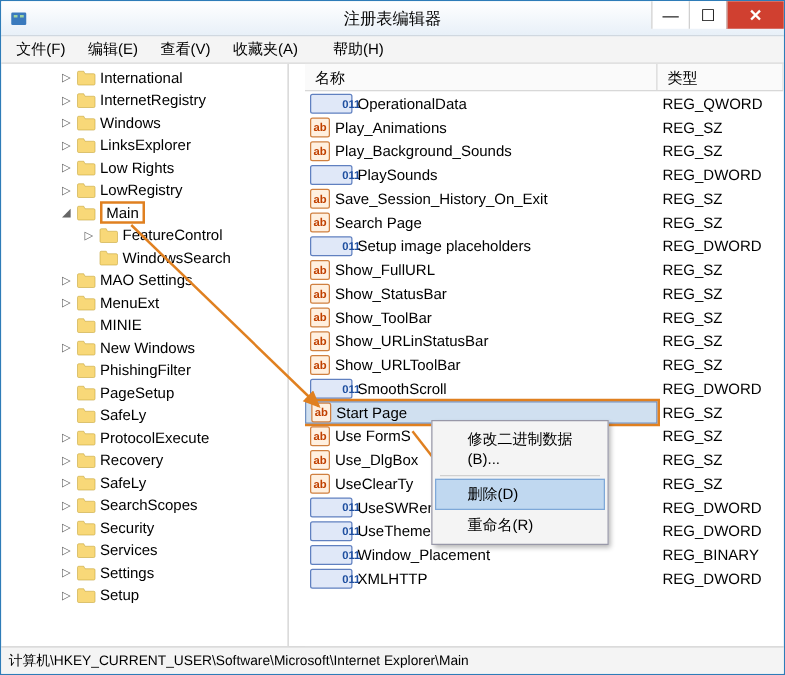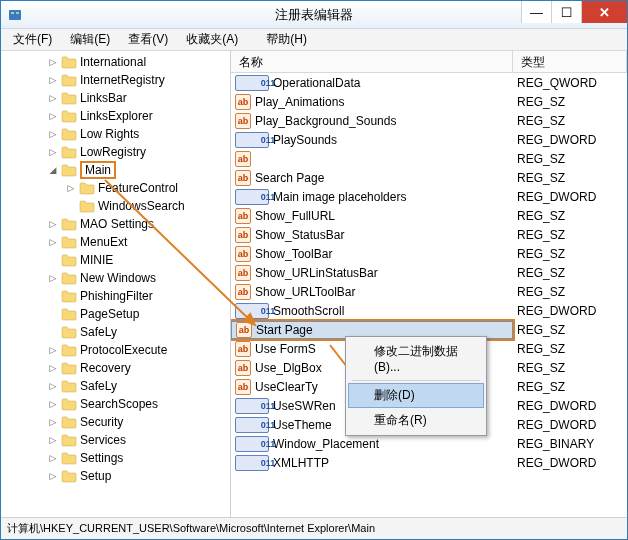"名称" .list-pane { margin-left: none -> 13px }
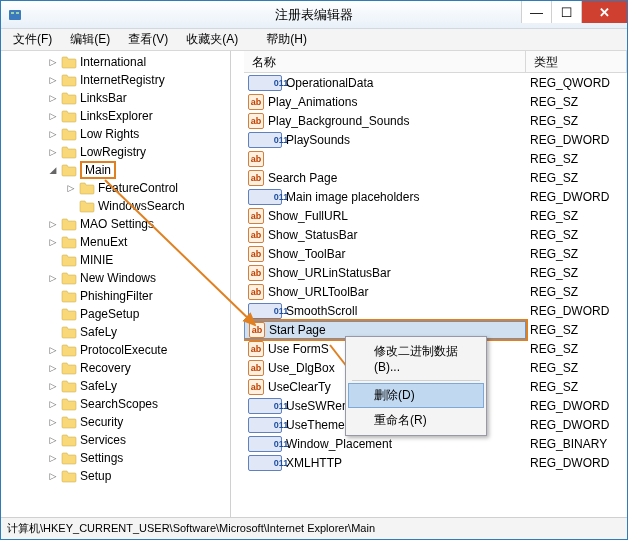"LinksBar" span.tree-label { text: LinksBar -> Windows }
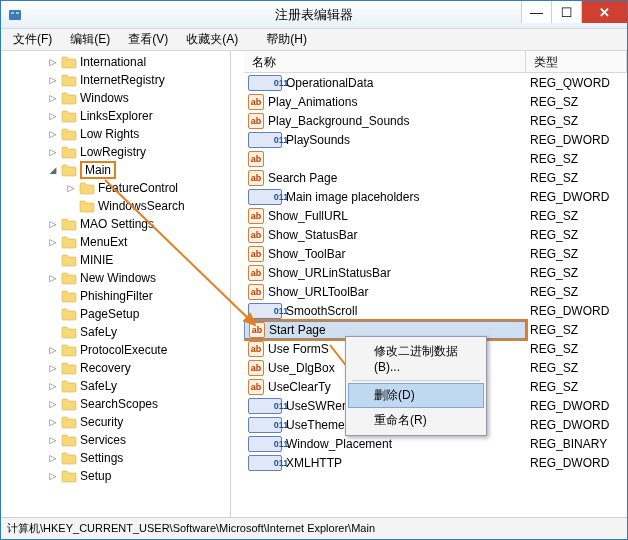"Save_Session_History_On_Exit" span { html: none -> <span>Save_Session_History_On_Exit</span> }
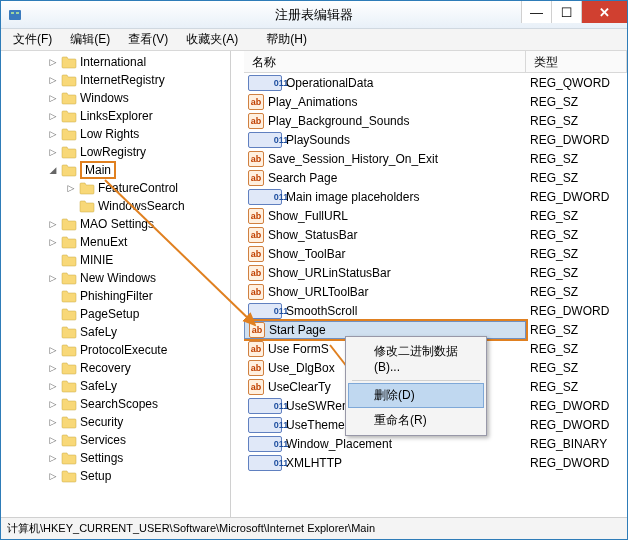"Main image placeholders" span { text: Main -> Setup }
